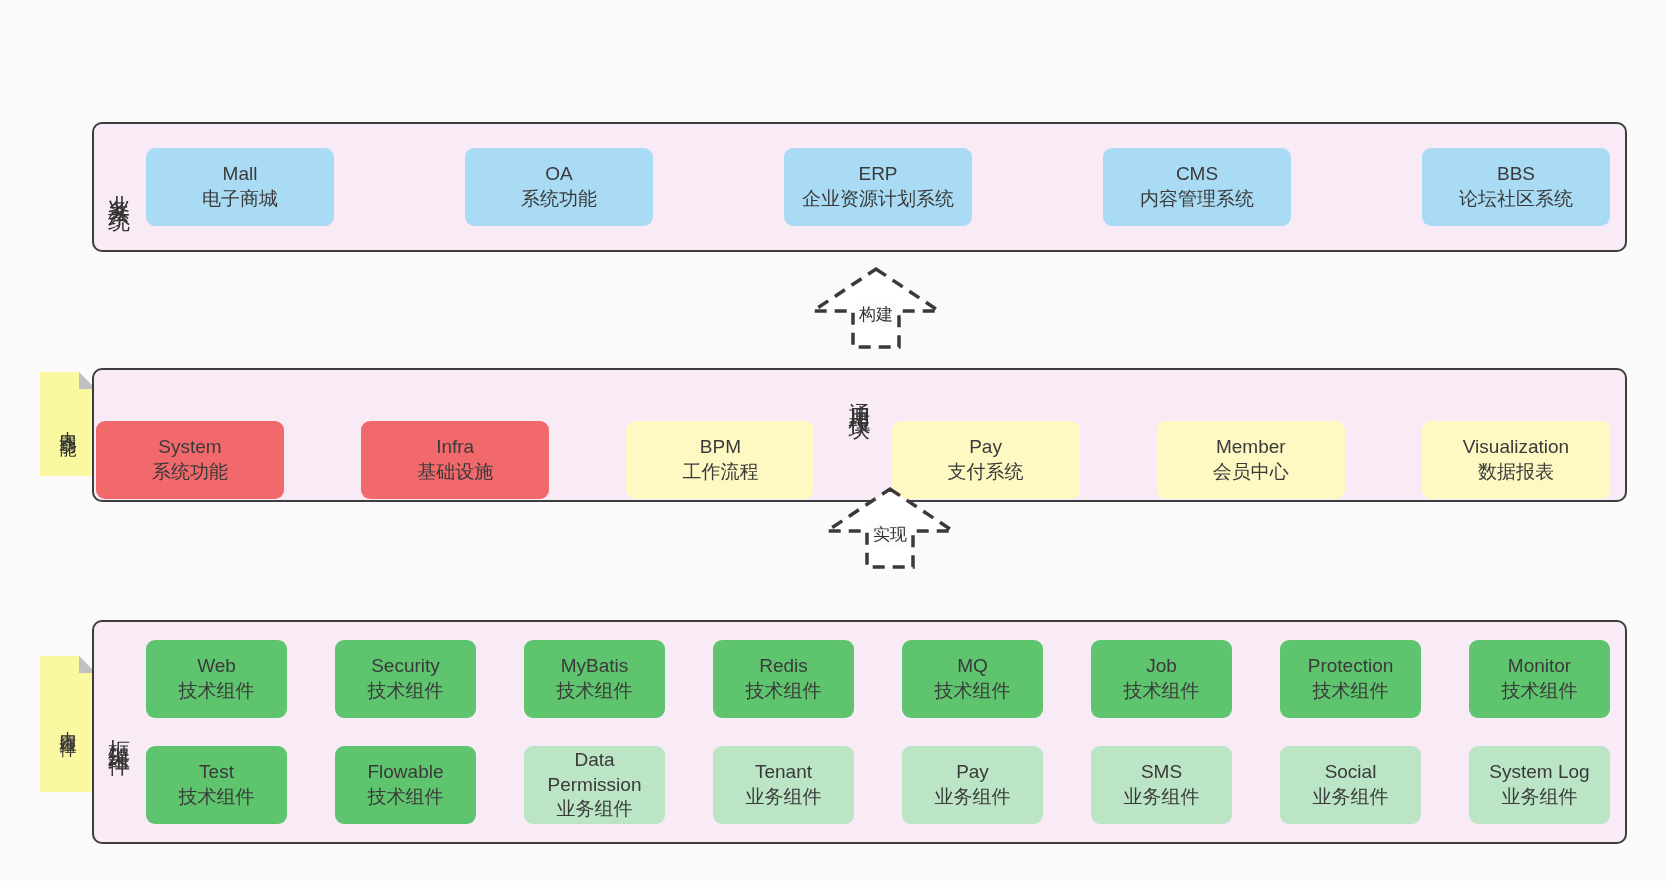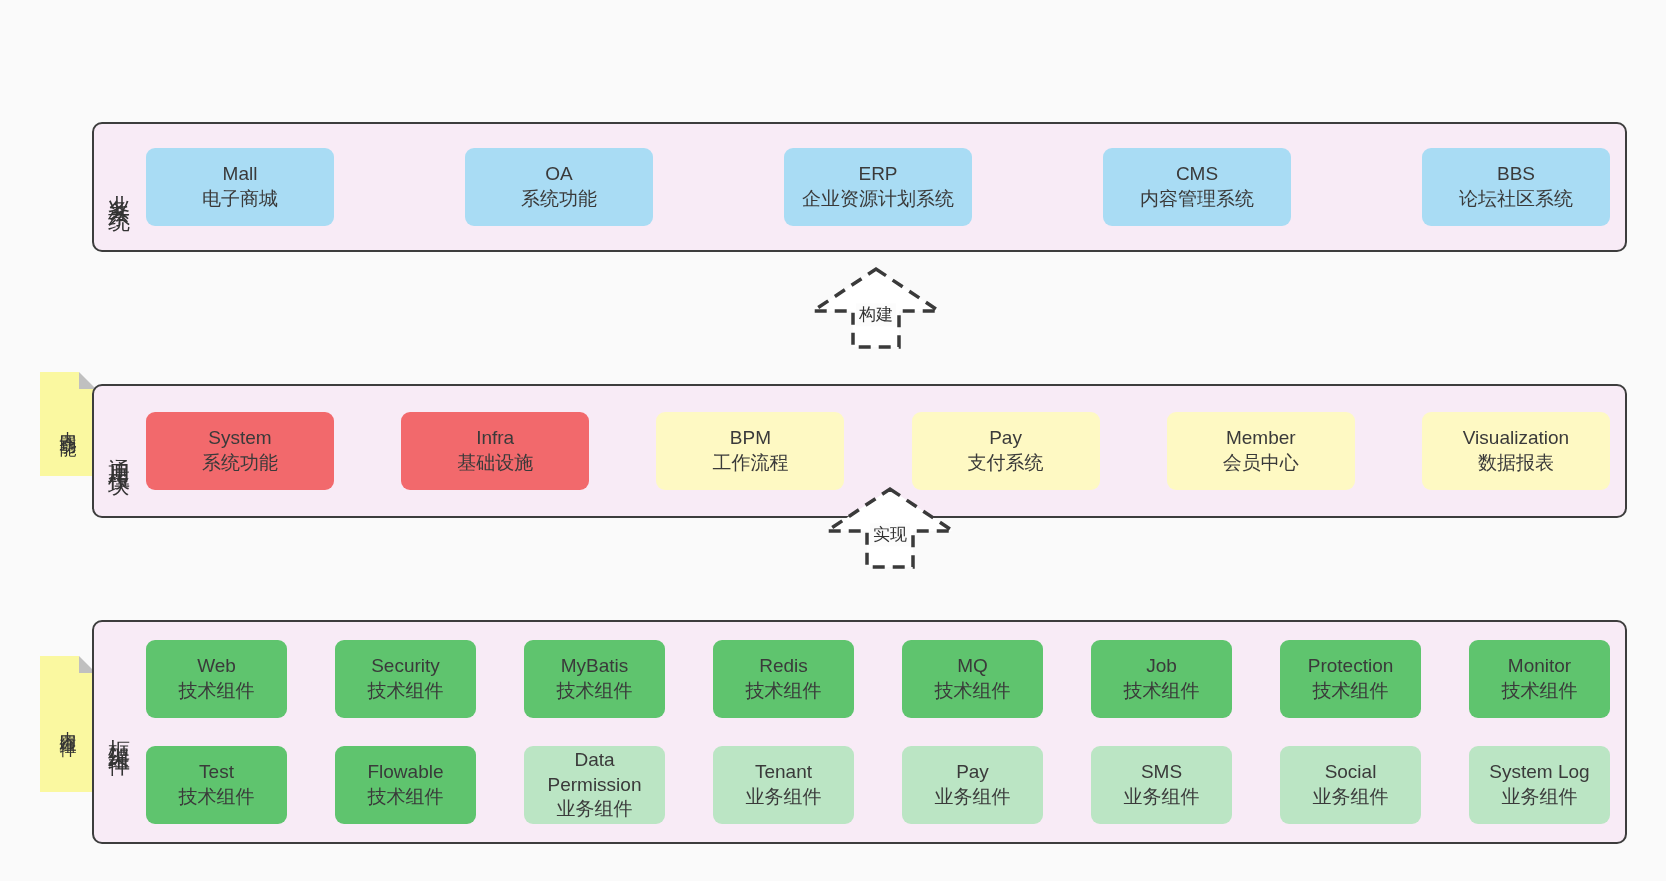"System" #band-modules { flex-direction: none -> column; top: 384px -> 368px }
